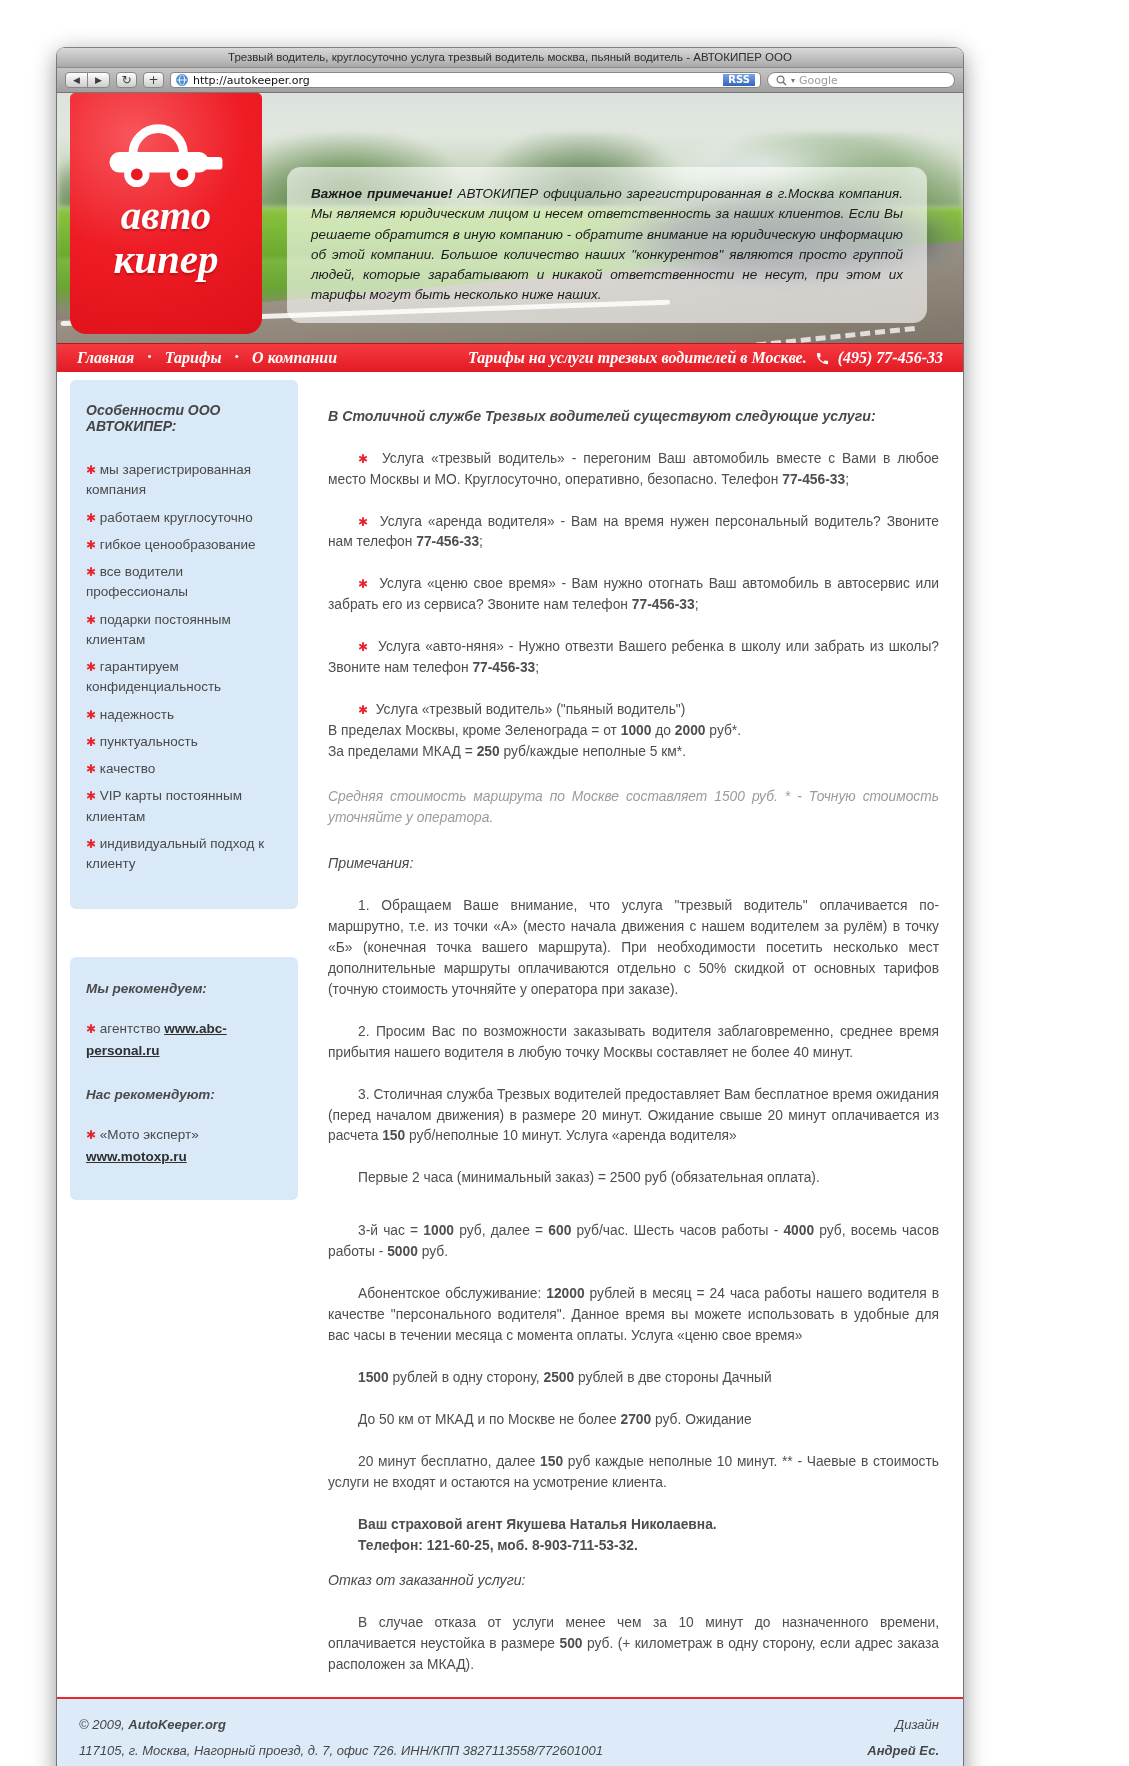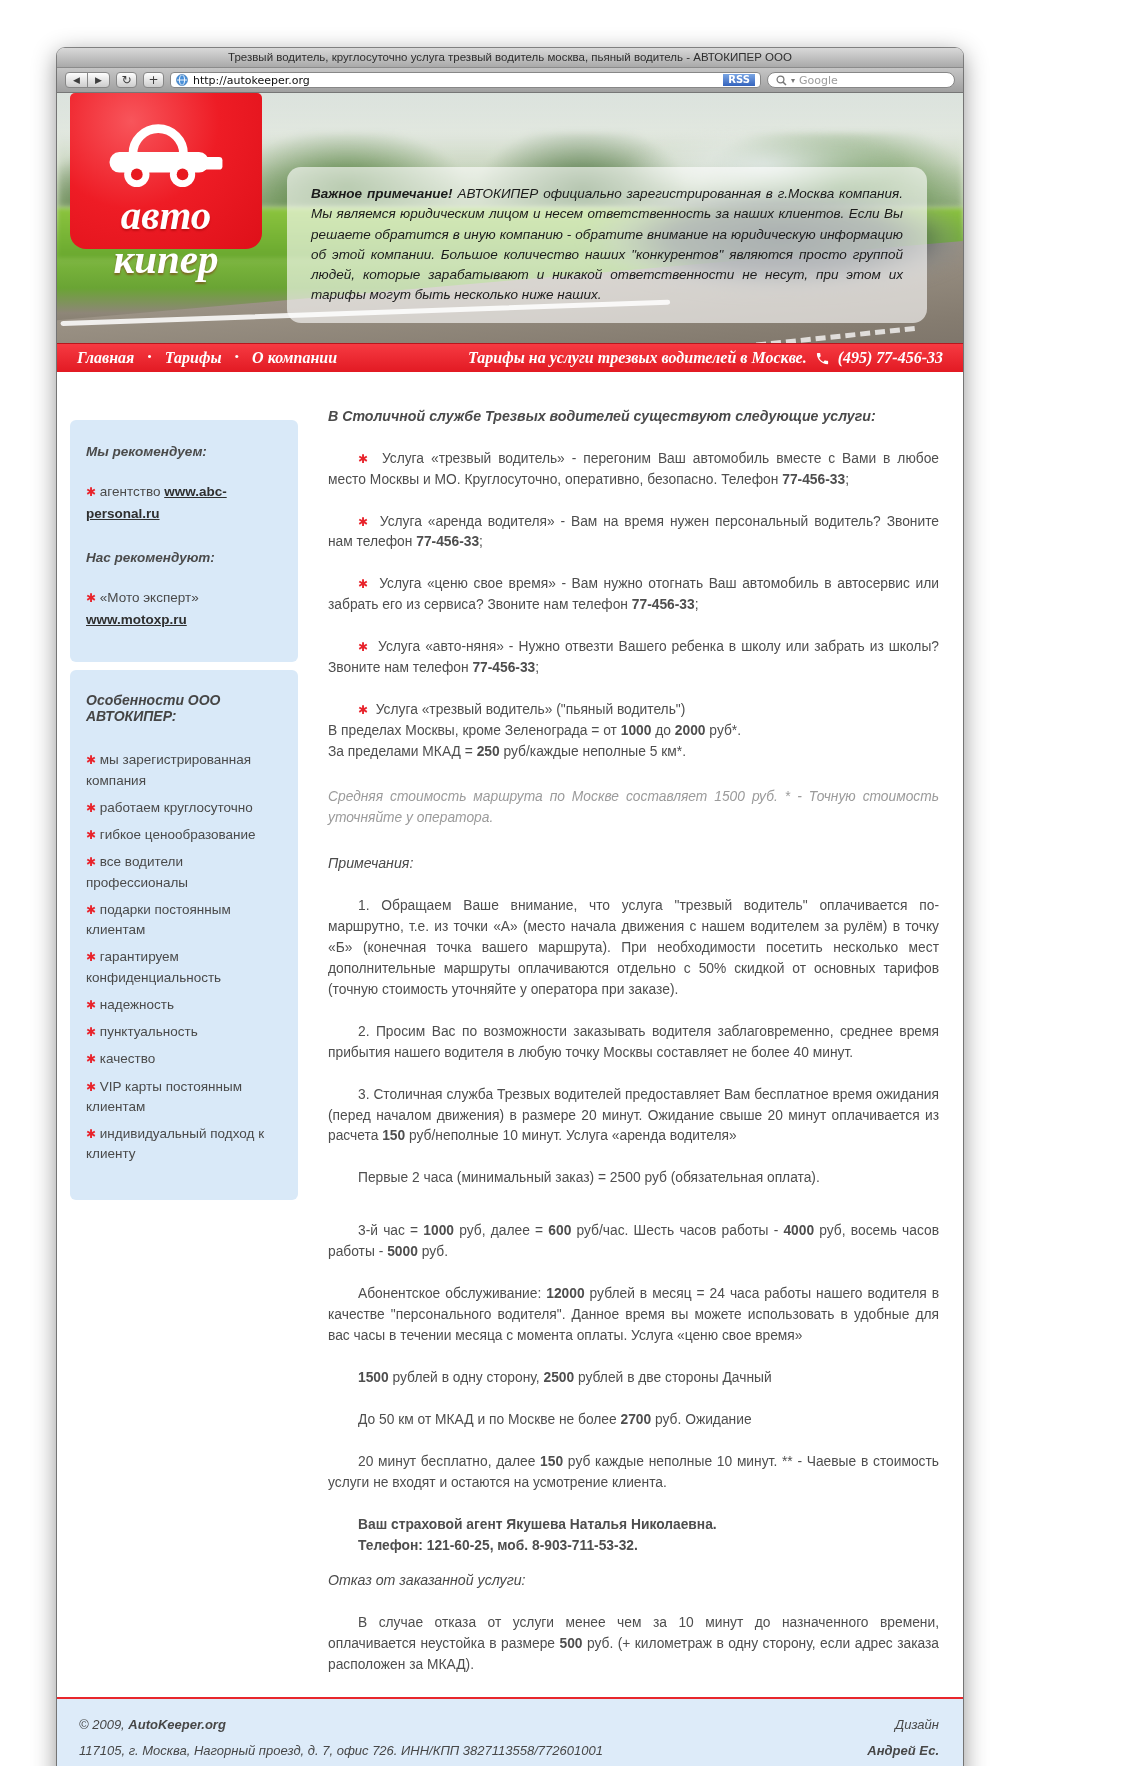"авто" .logo { height: 156px -> 241px }
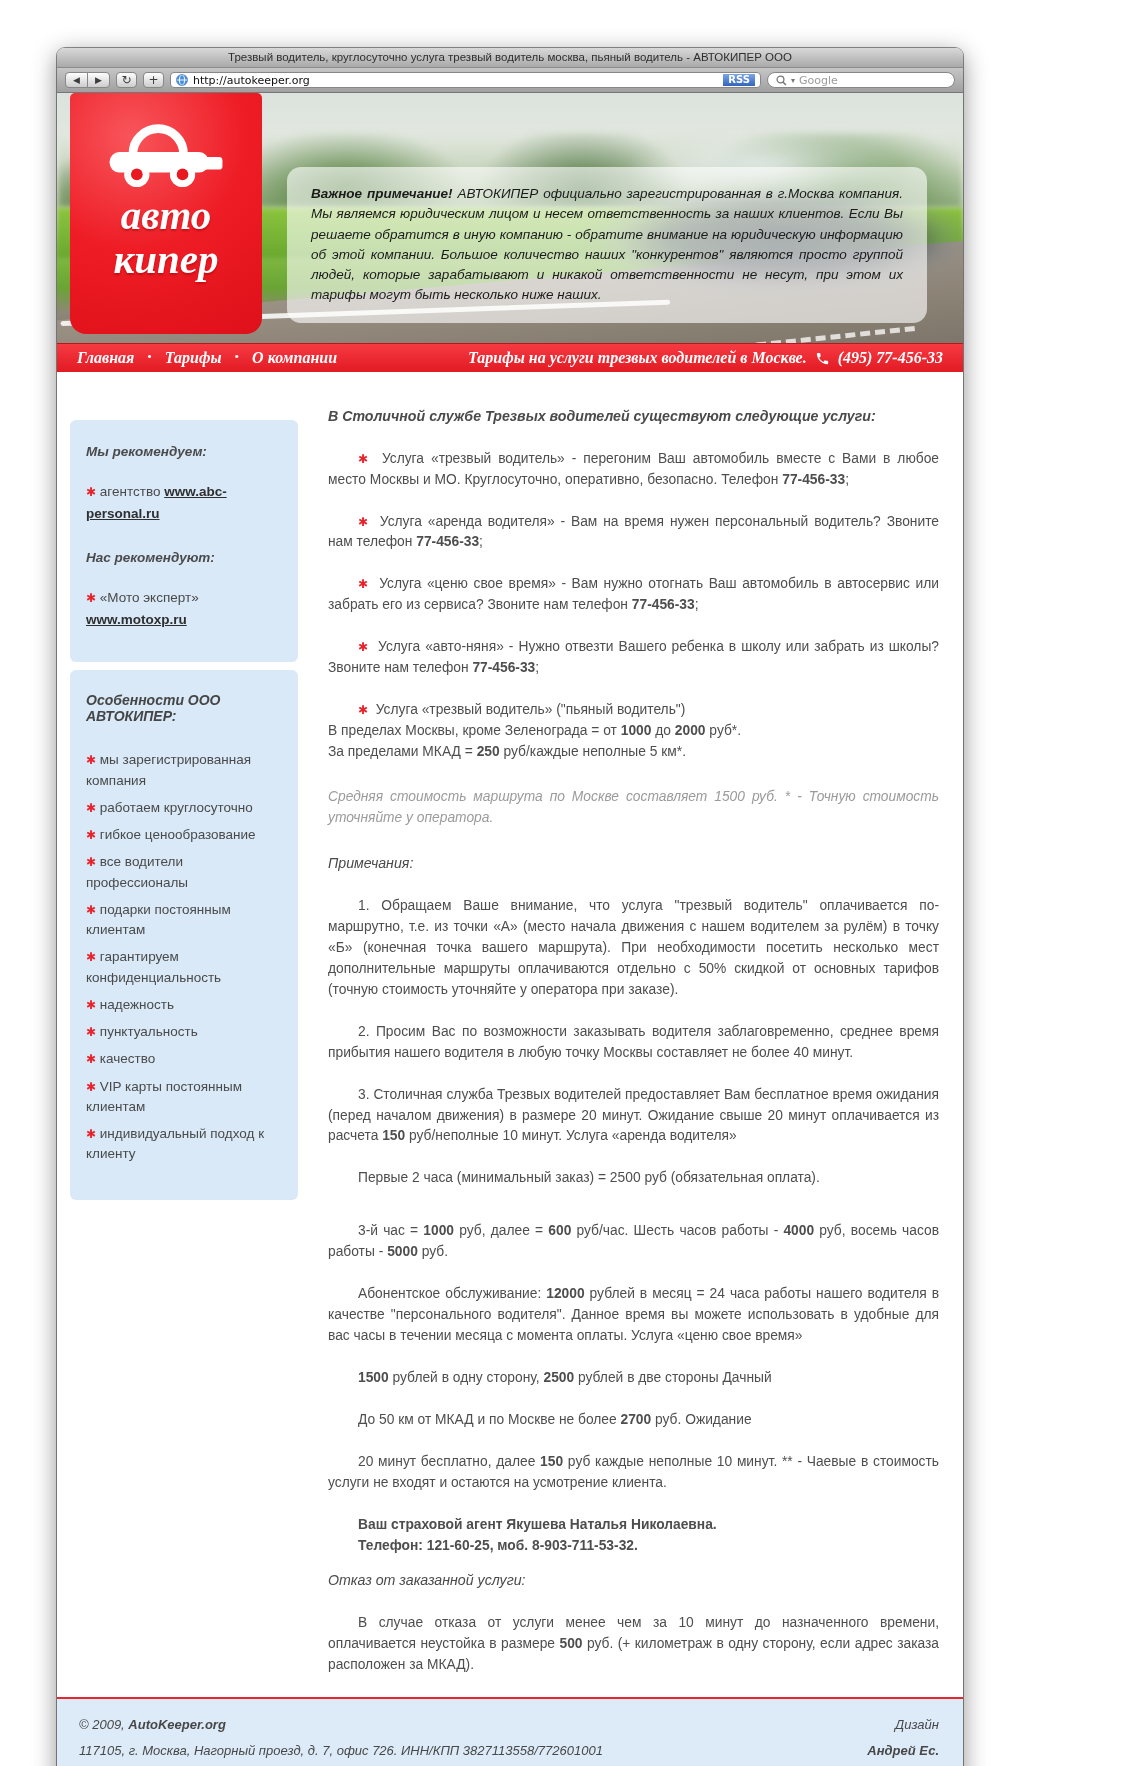"Мы рекомендуем:" div.sb-block { order: before "Особенности ООО АВТОКИПЕР:" -> after "Особенности ООО АВТОКИПЕР:" }
